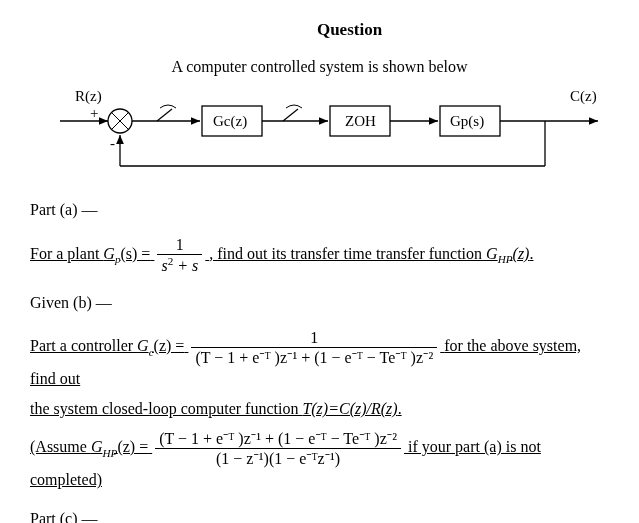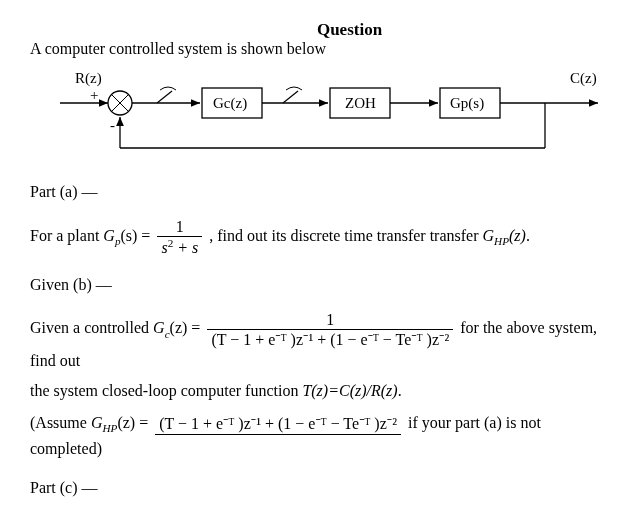"Question" .title { margin-bottom: none -> 18px }
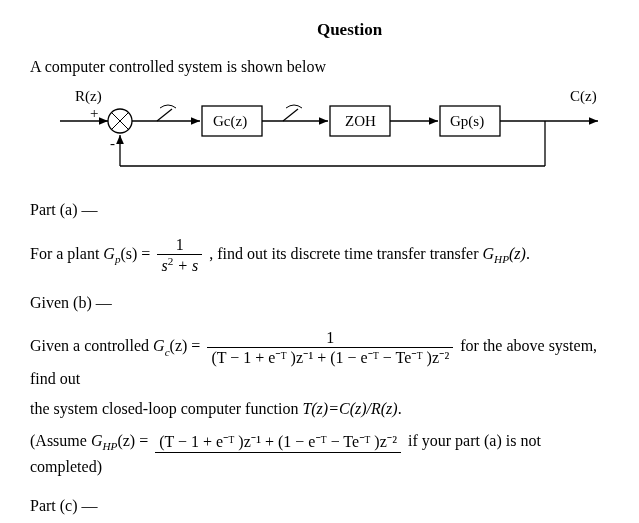"A computer controlled system is" .intro { text-align: none -> center }
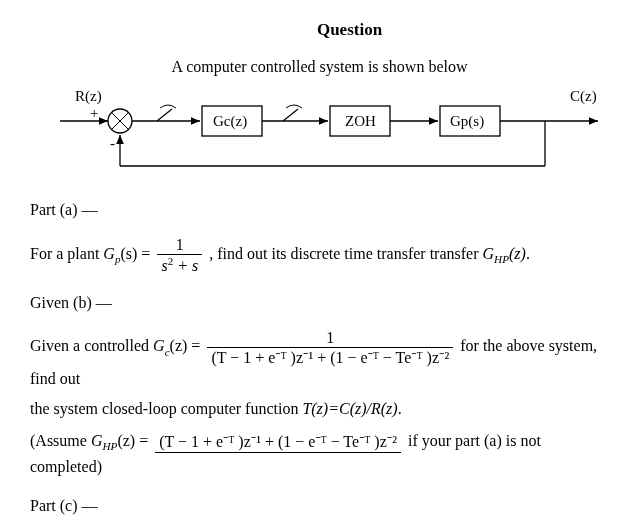"For a plant Gp(s) =" .para { text-decoration: none -> underline }
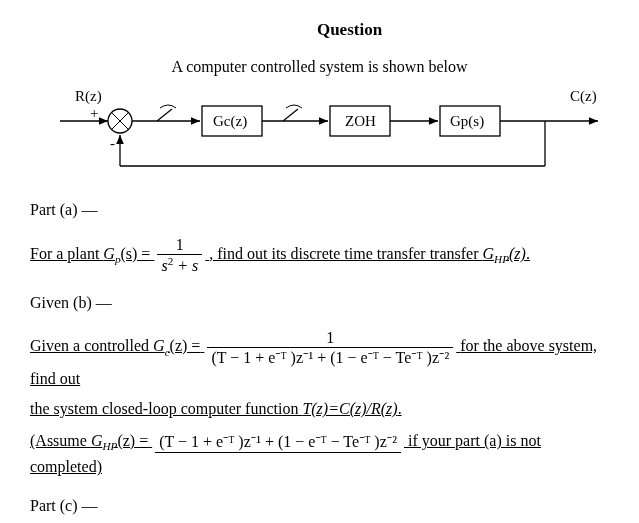", find out its discrete" span { text: discrete time transfer transfer -> transfer time transfer function }
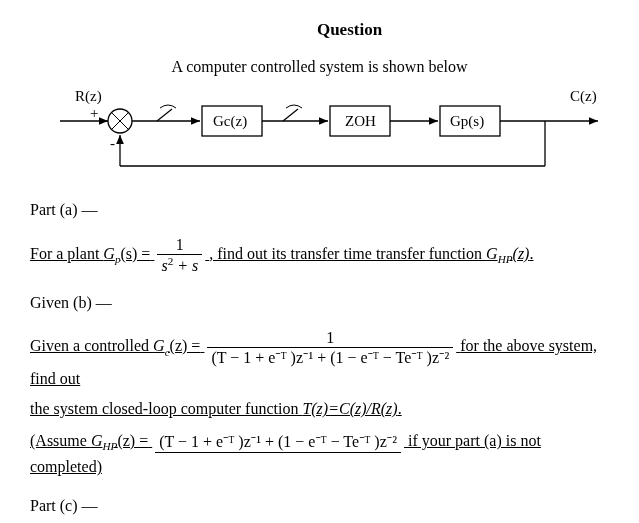"Given a controlled" span { text: Given a controlled -> Part a controller }
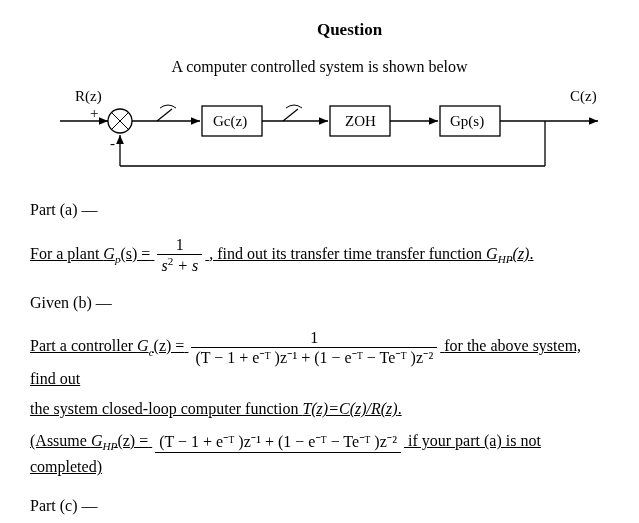"(1 − z⁻¹)(1 − e⁻ᵀz⁻¹)" span.den { html: none -> <span>(1 − z⁻¹)(1 − e⁻ᵀz⁻¹)</span> }
